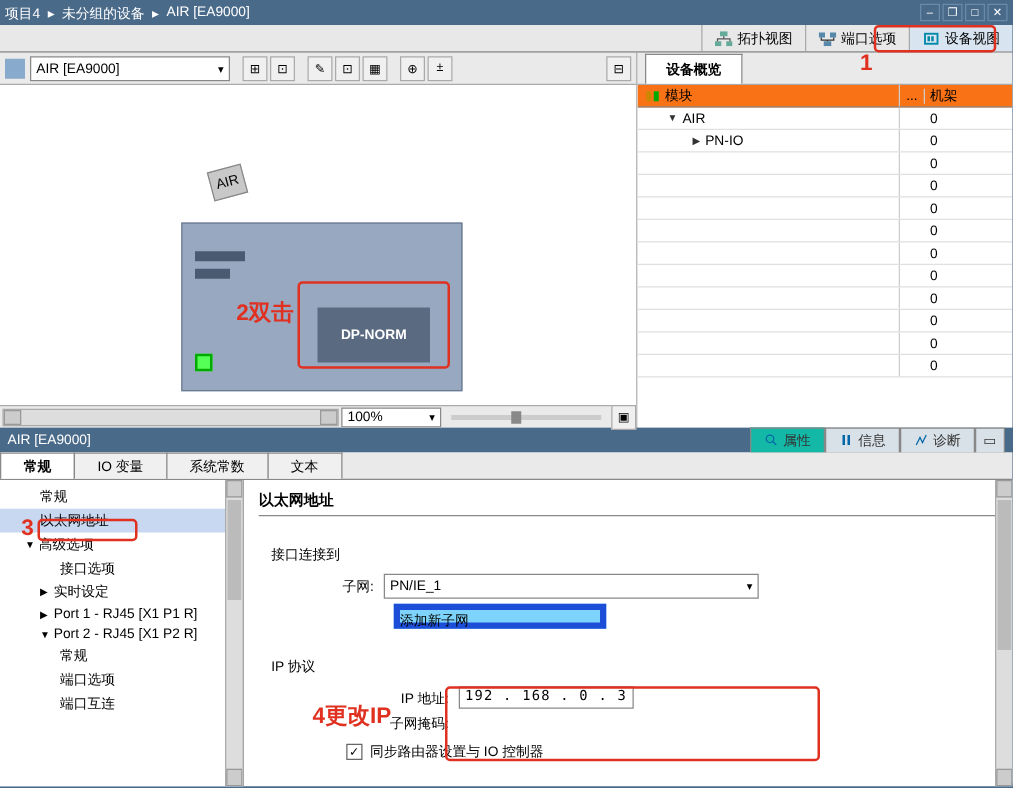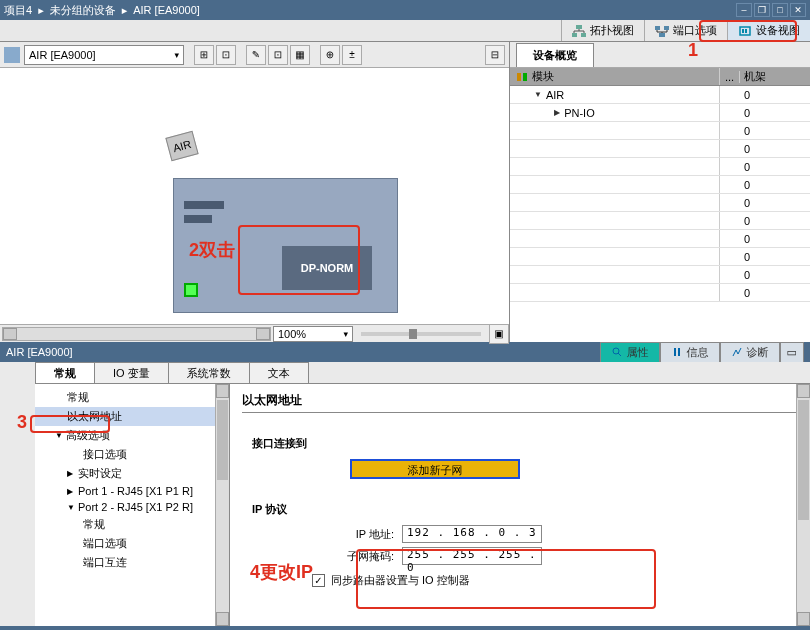"模块" .ov-row.header { background: #a3a3a3 -> #f97316 }
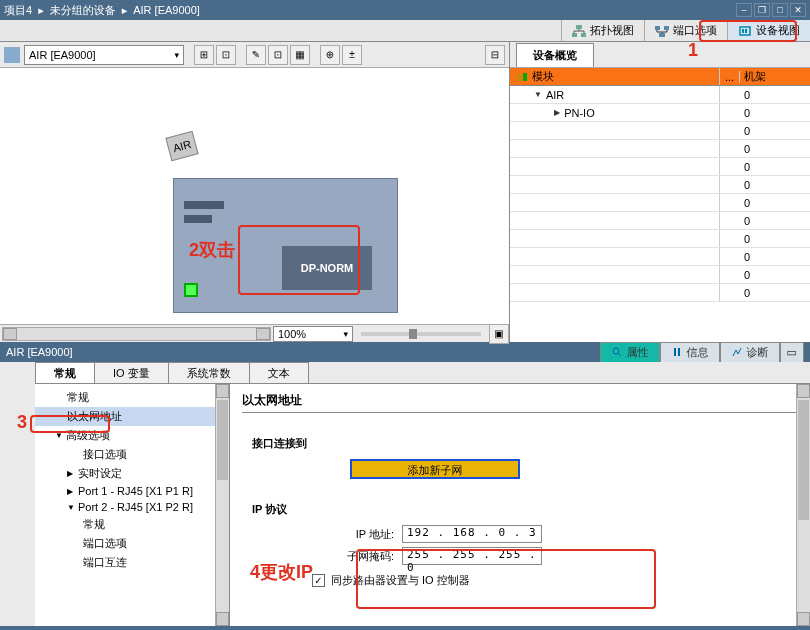"DP-NORM" .device-box { margin-left: 28px -> none }
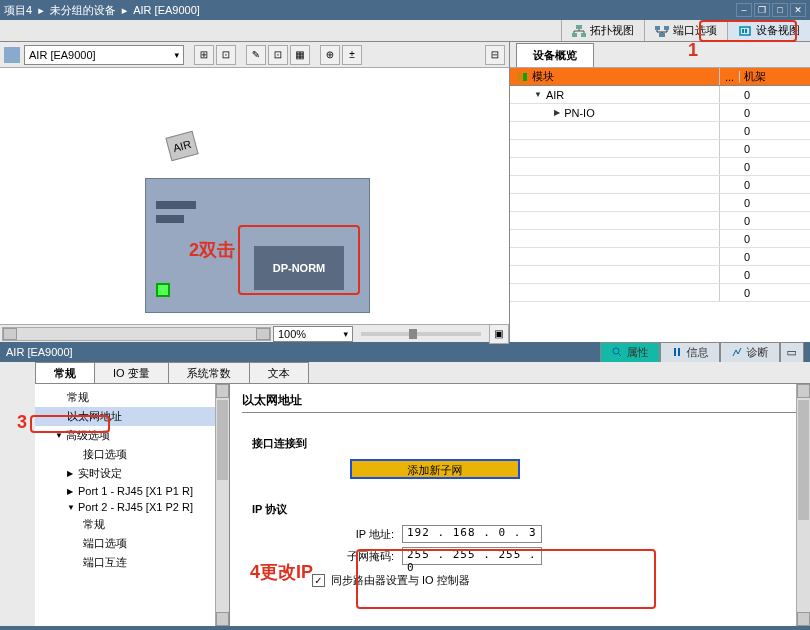"常规" .prop-body { padding-left: 35px -> none }
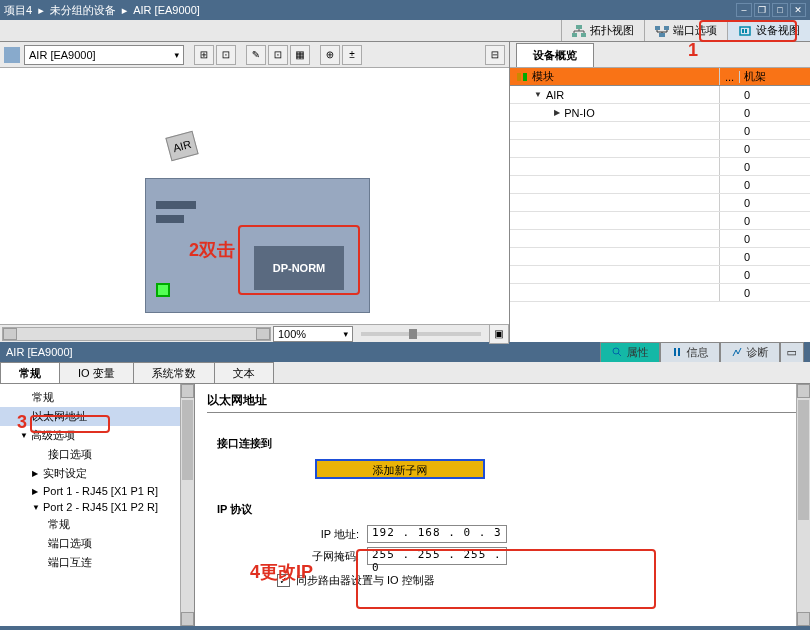"接口连接到" .sub-title { font-weight: bold -> normal }
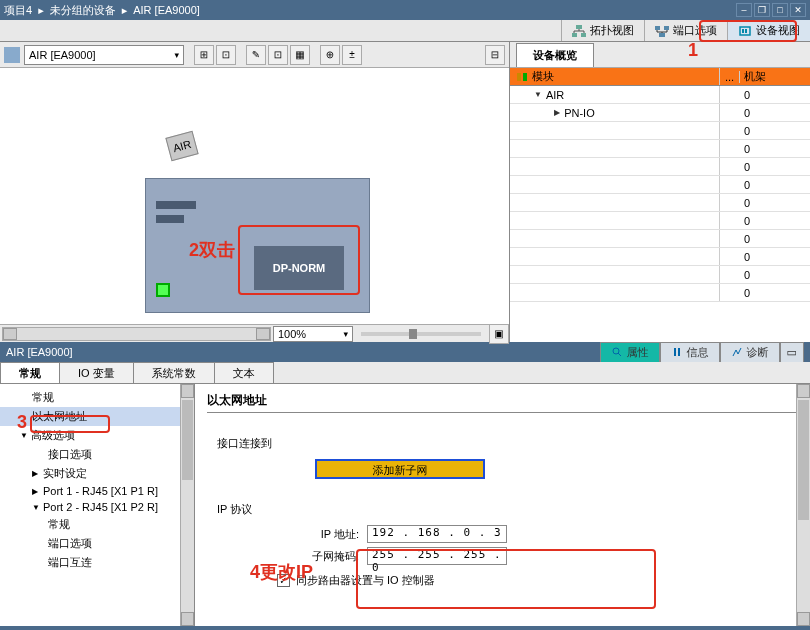"子网:" div.field-row { html: none -> <div> <div>子网:</div> <div> <span>PN/IE_1</span> </div> </div> }
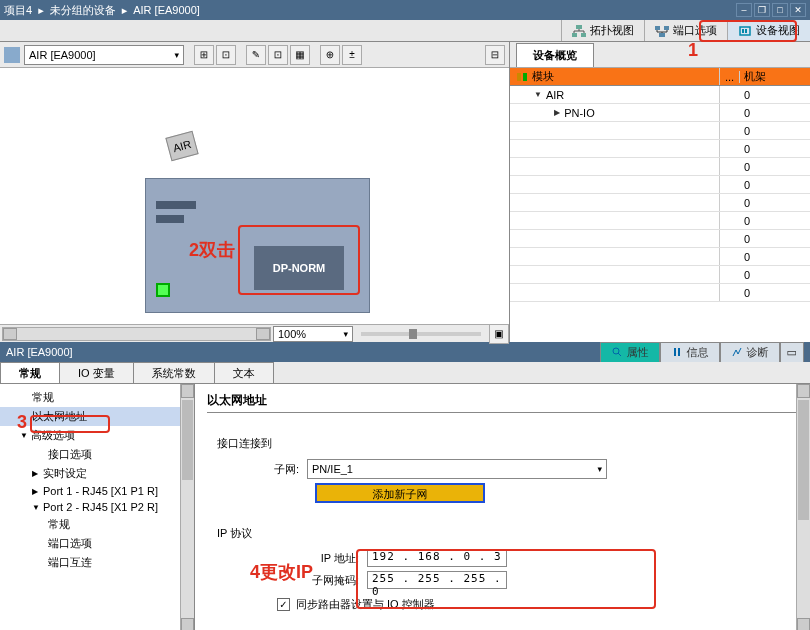"添加新子网" .field-btn { background: #eab308 -> #7dd3fc; border: 2px solid #1d4ed8 -> 5px solid #1d4ed8; text-align: center -> none }
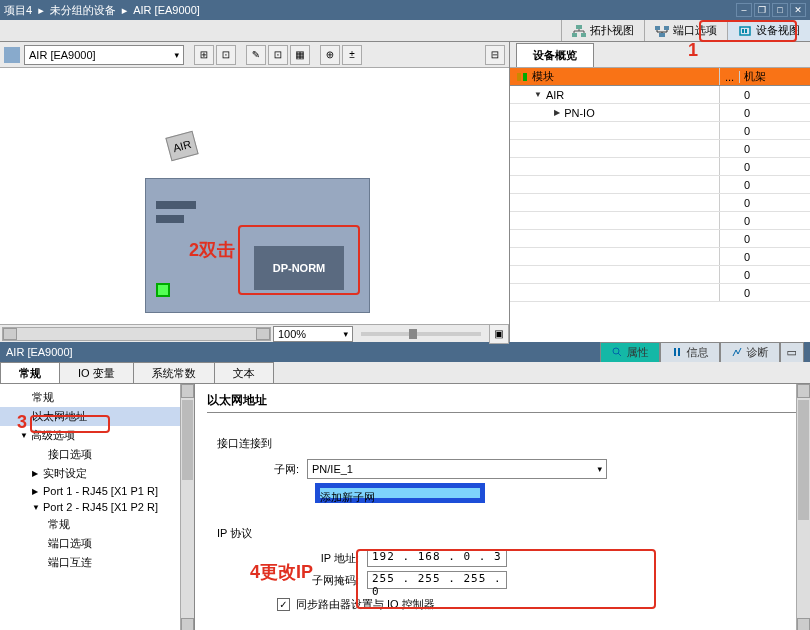"255 . 255 . 255" div.ip-input { html: <div>255 . 255 . 255 . 0</div> -> none }
